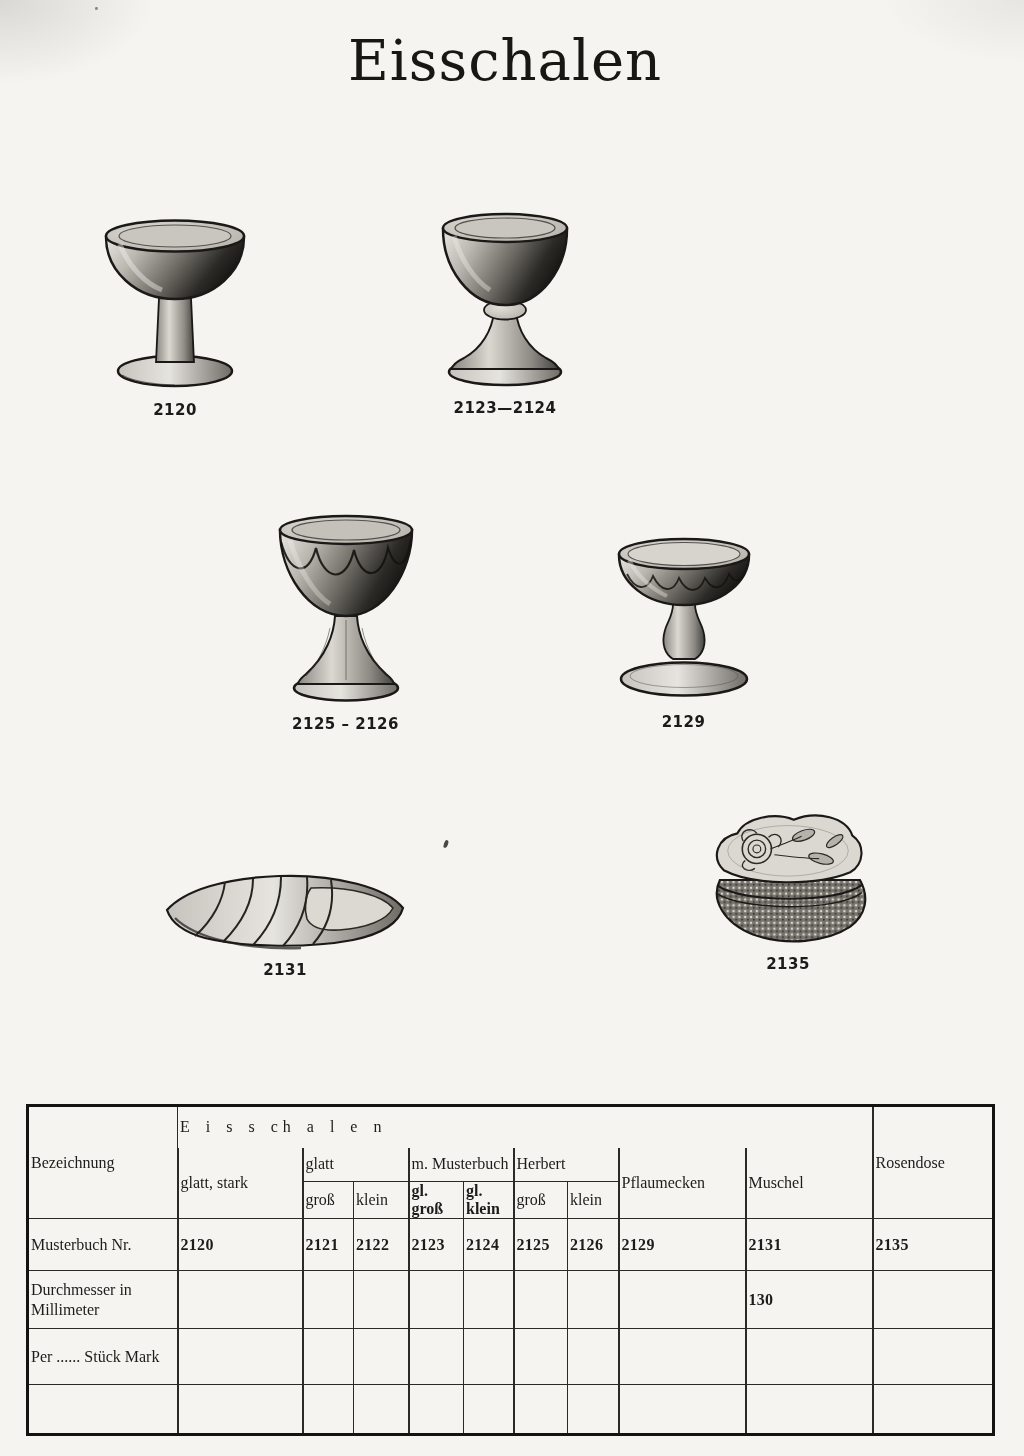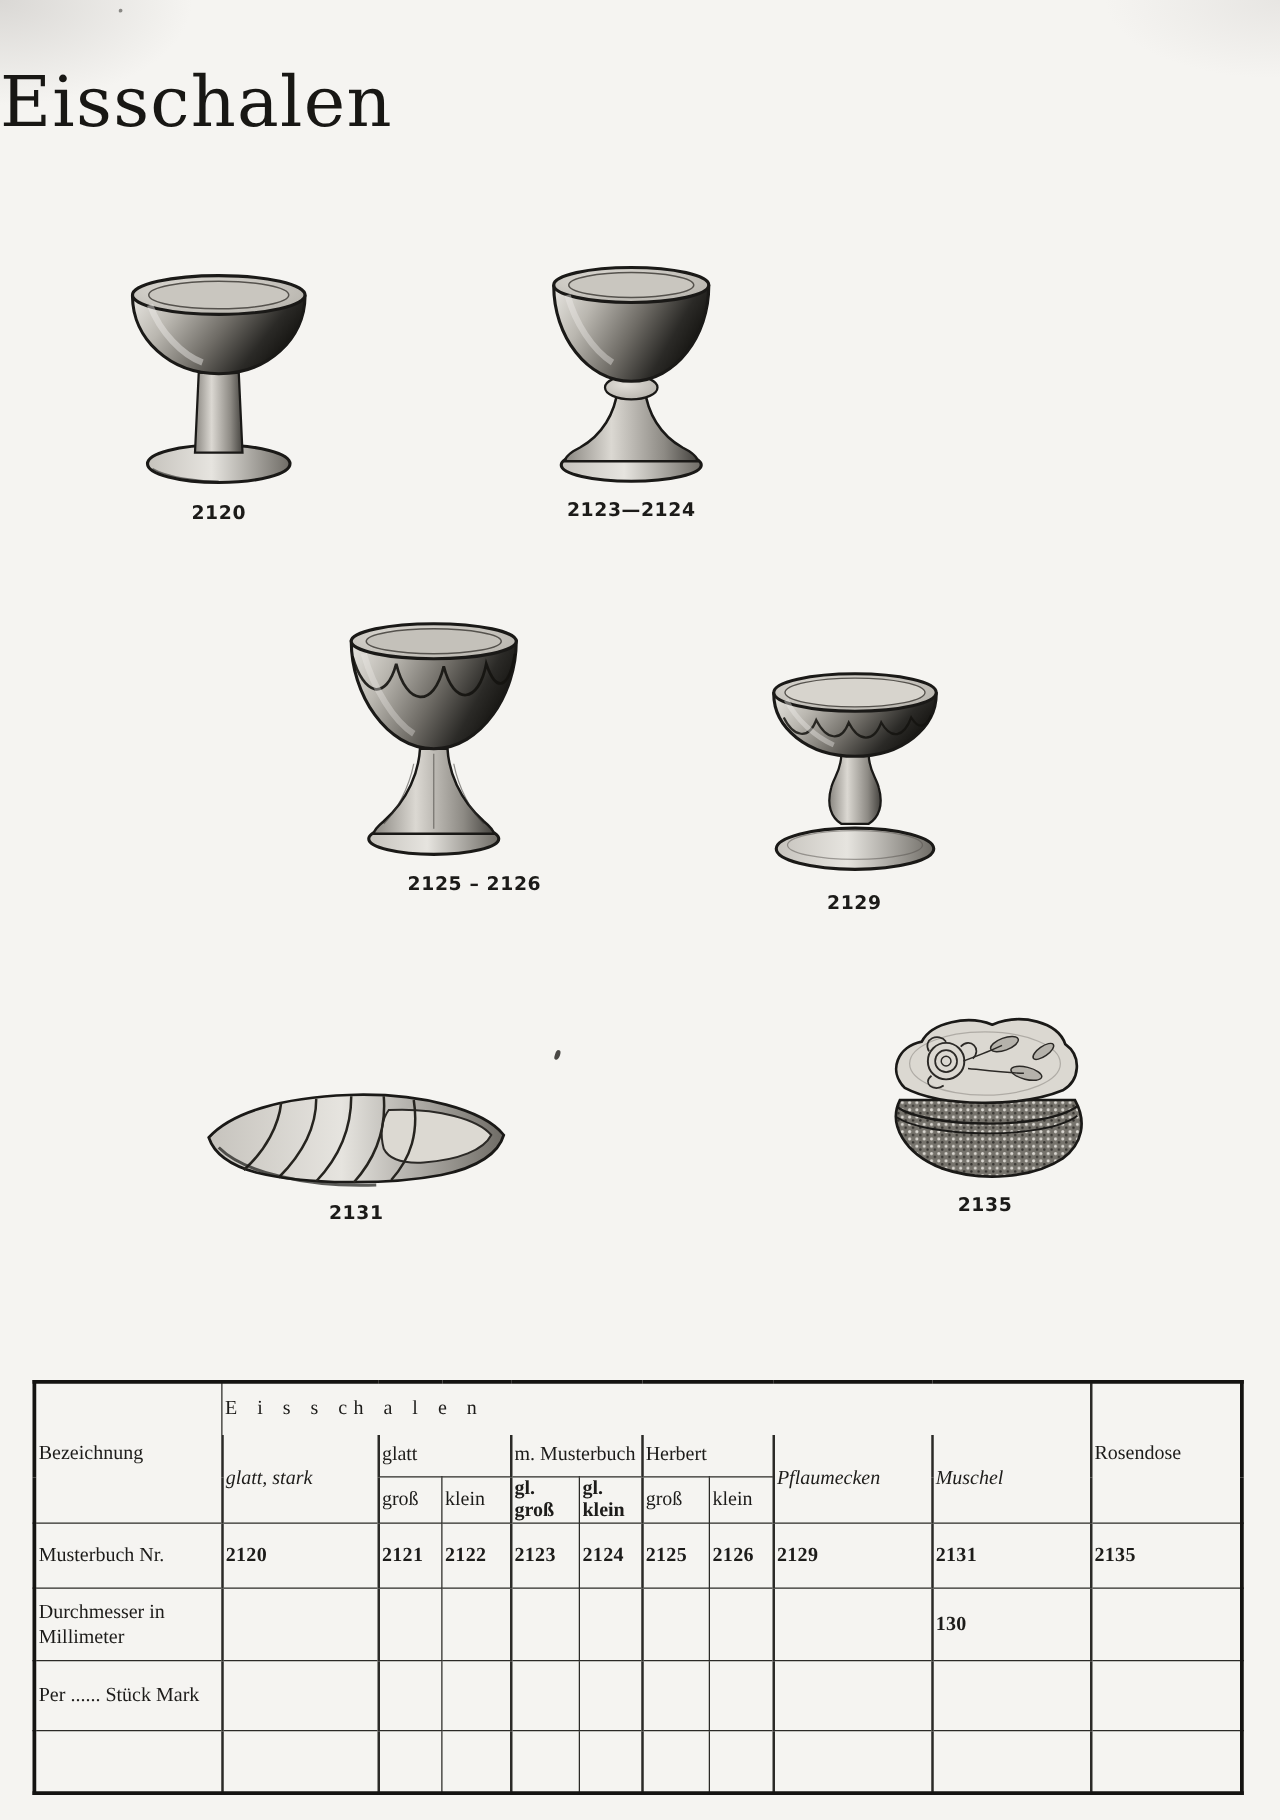"Eisschalen" .page-title { text-align: none -> center; top: 50px -> 28px }
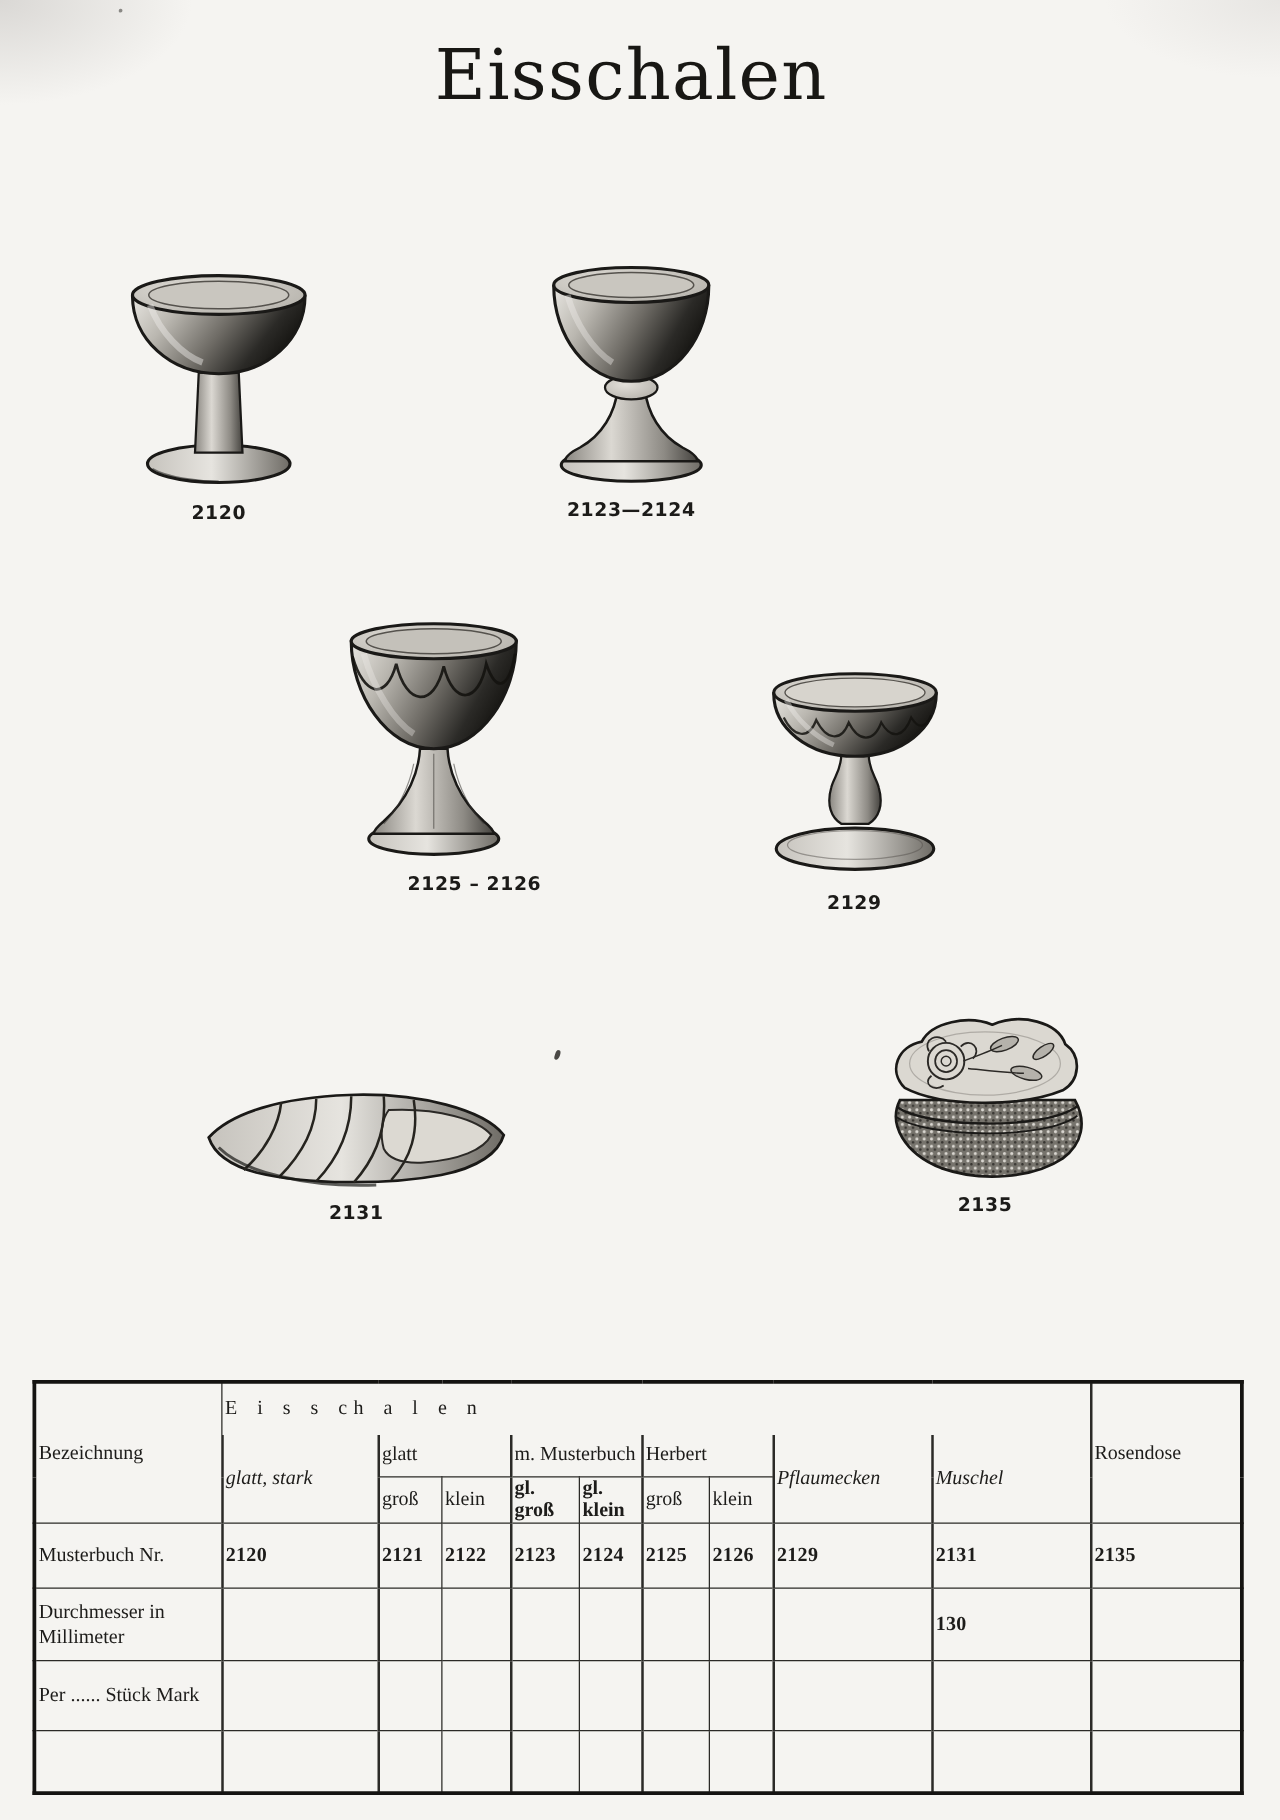"2125 – 2126" div.fig { align-items: flex-end -> none; top: 491px -> 508px }
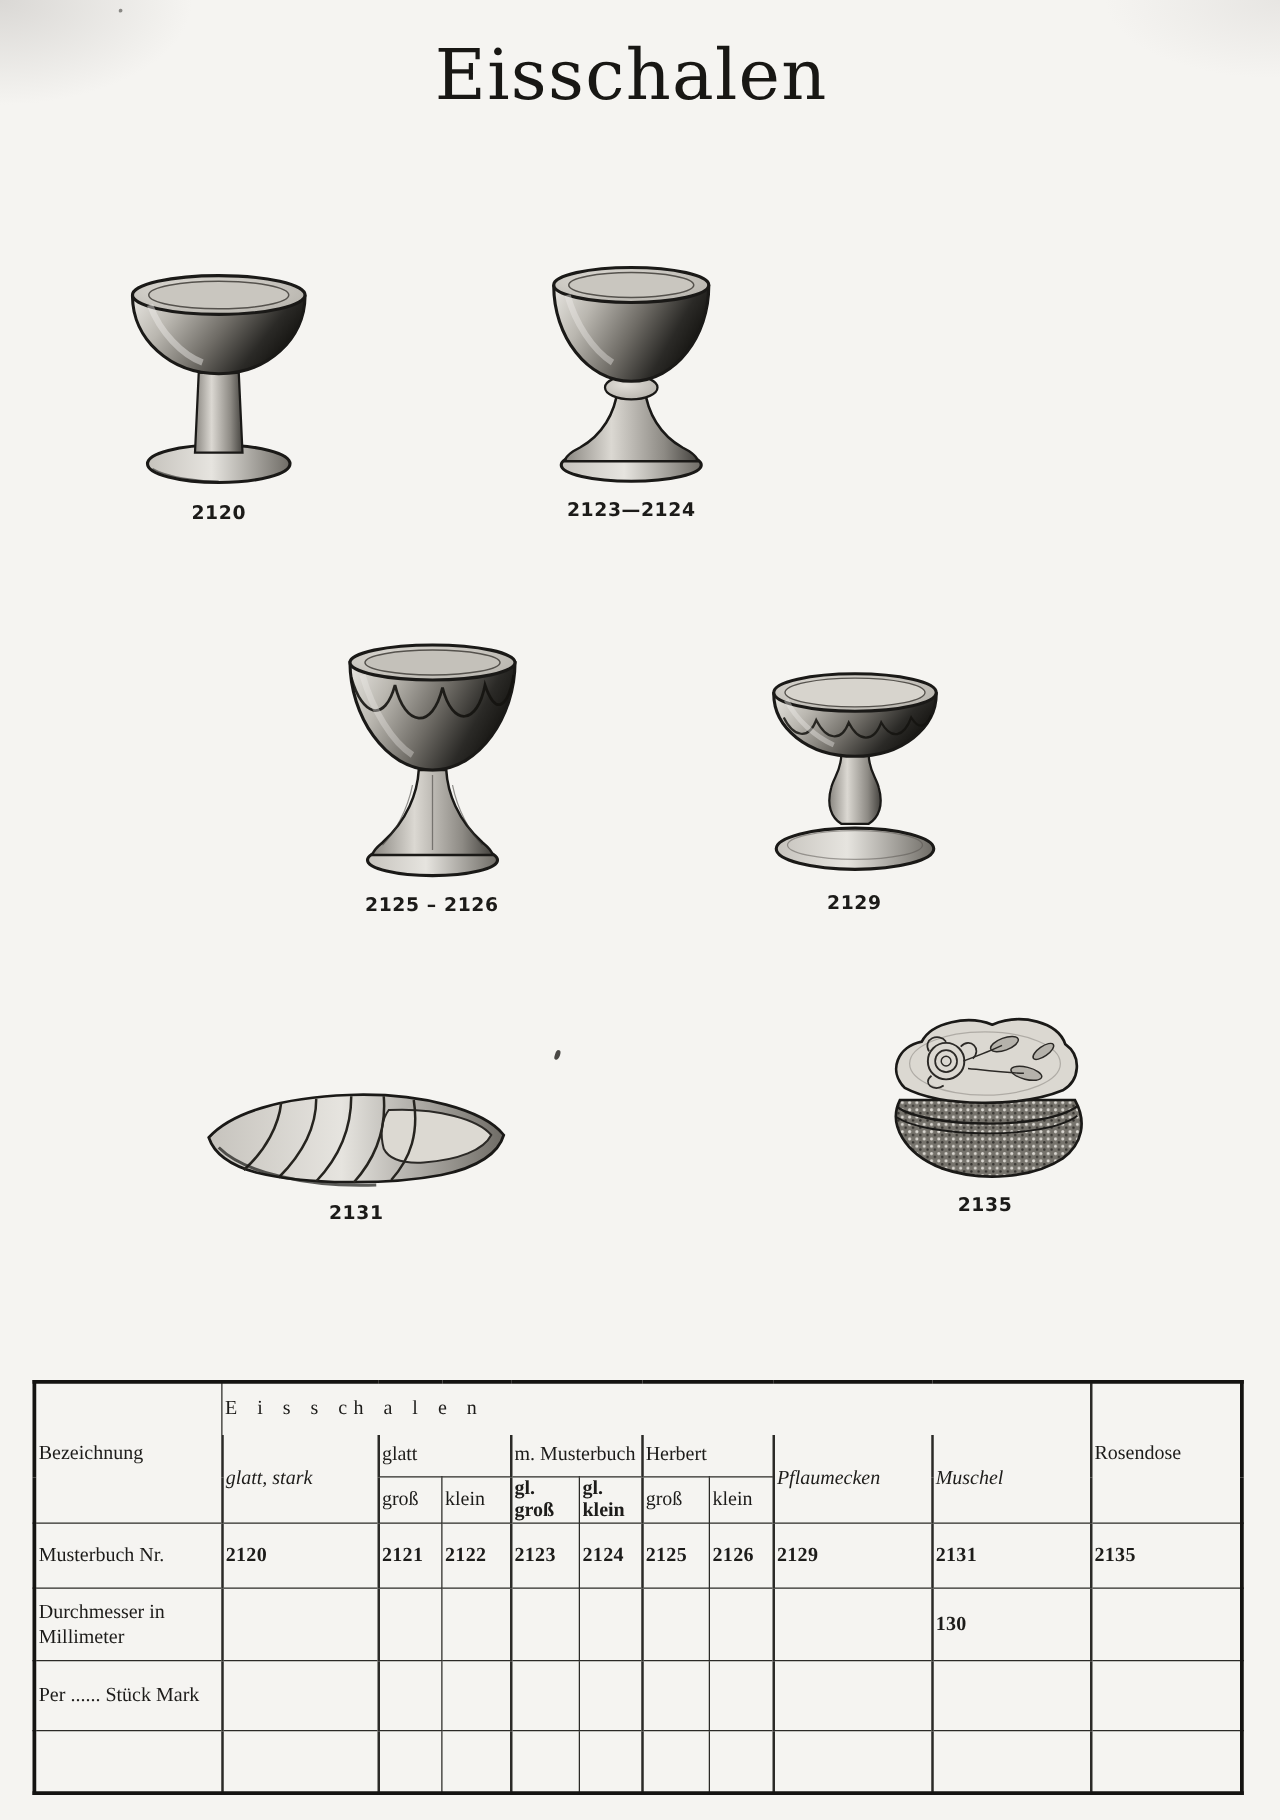"glatt, stark" .cell-group-big { font-style: italic -> none }
